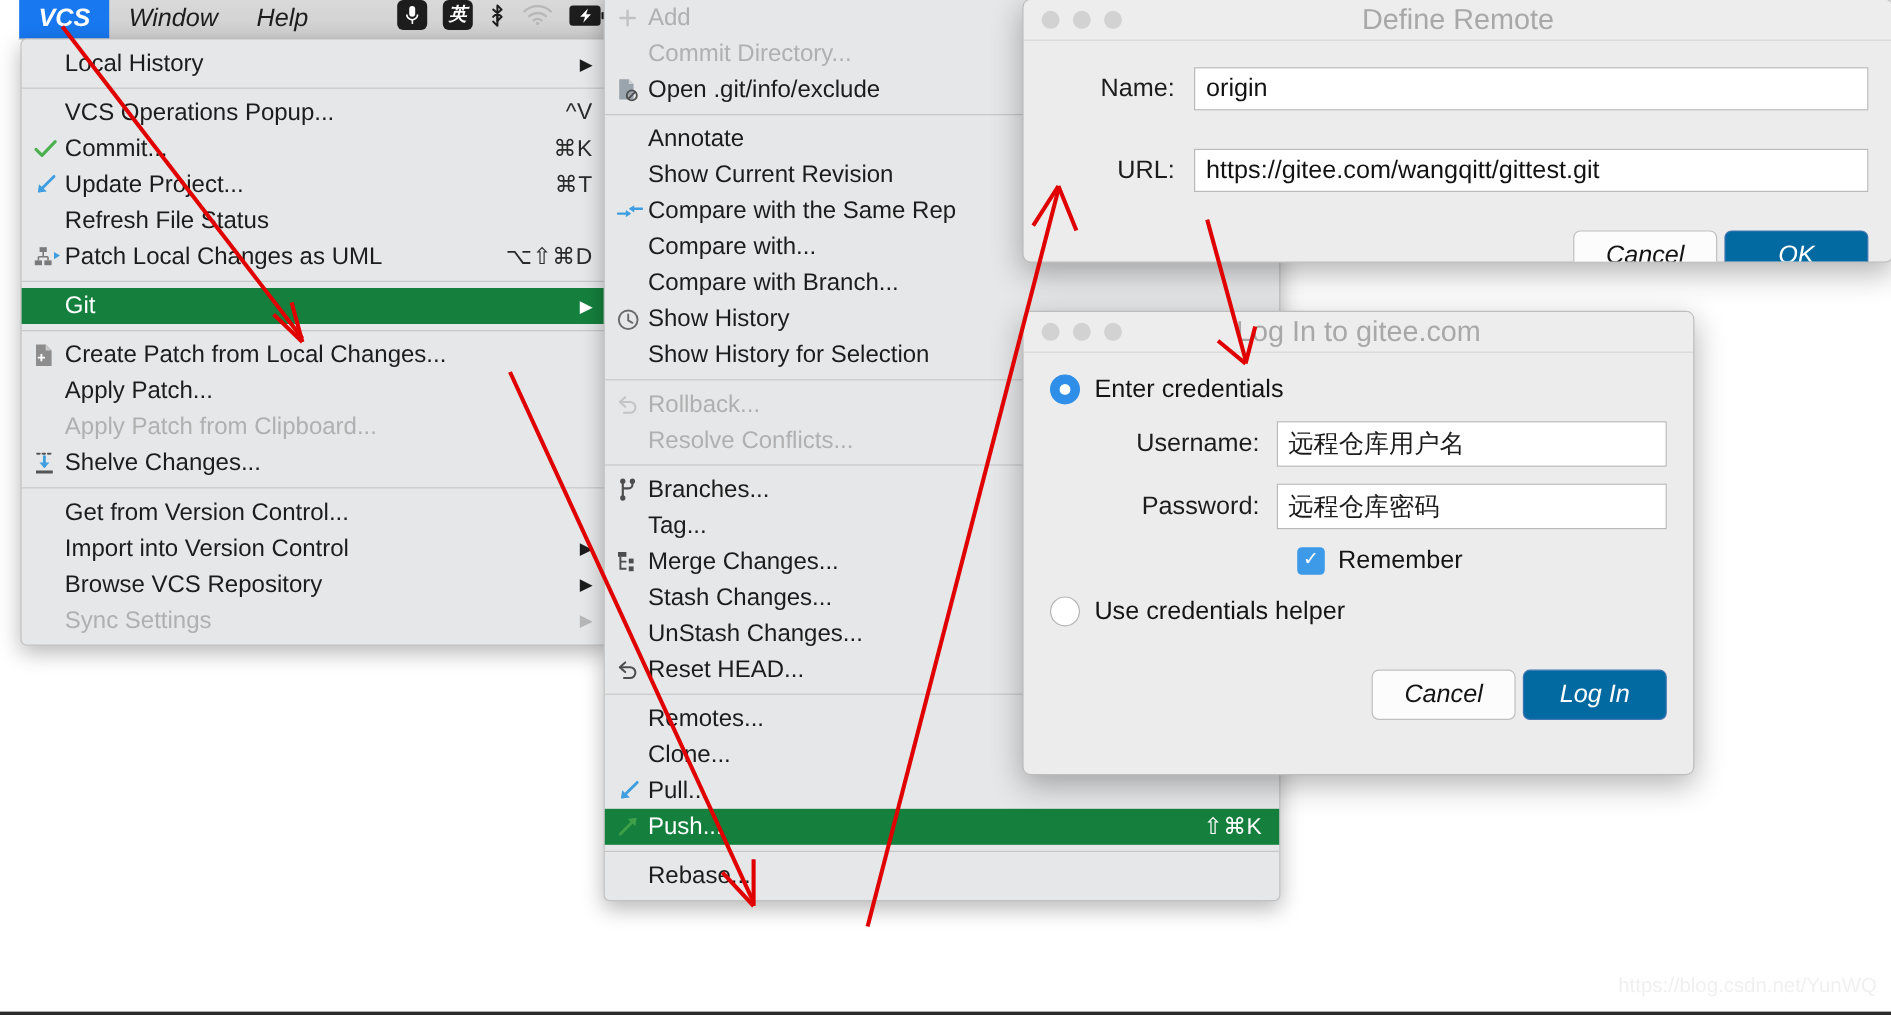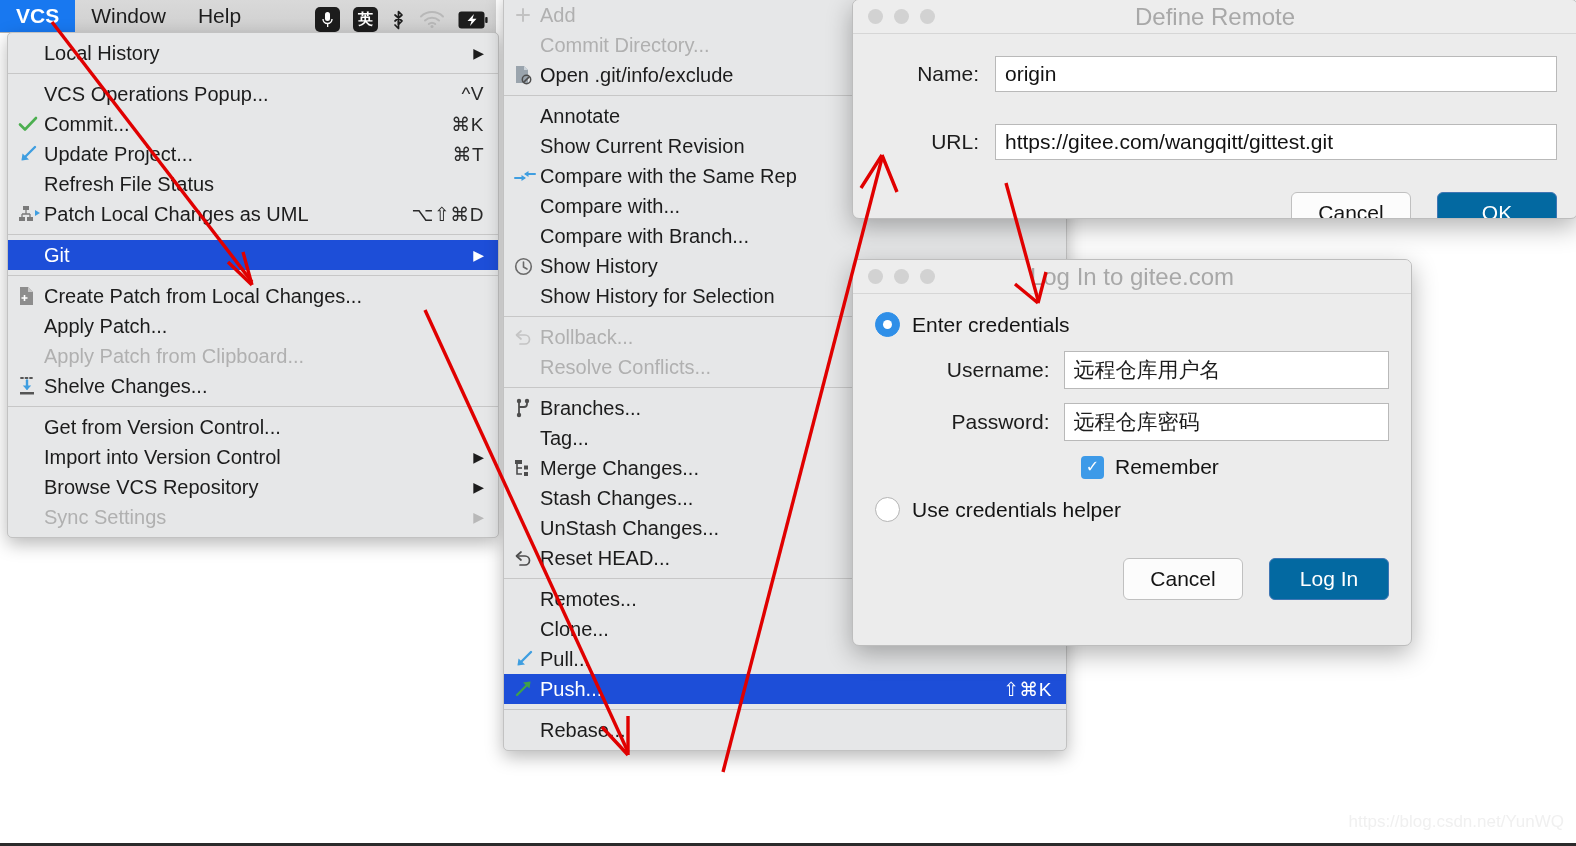"VCS" .menubar { align-items: flex-end -> flex-start; font-style: none -> italic; left: 0 -> 16px }
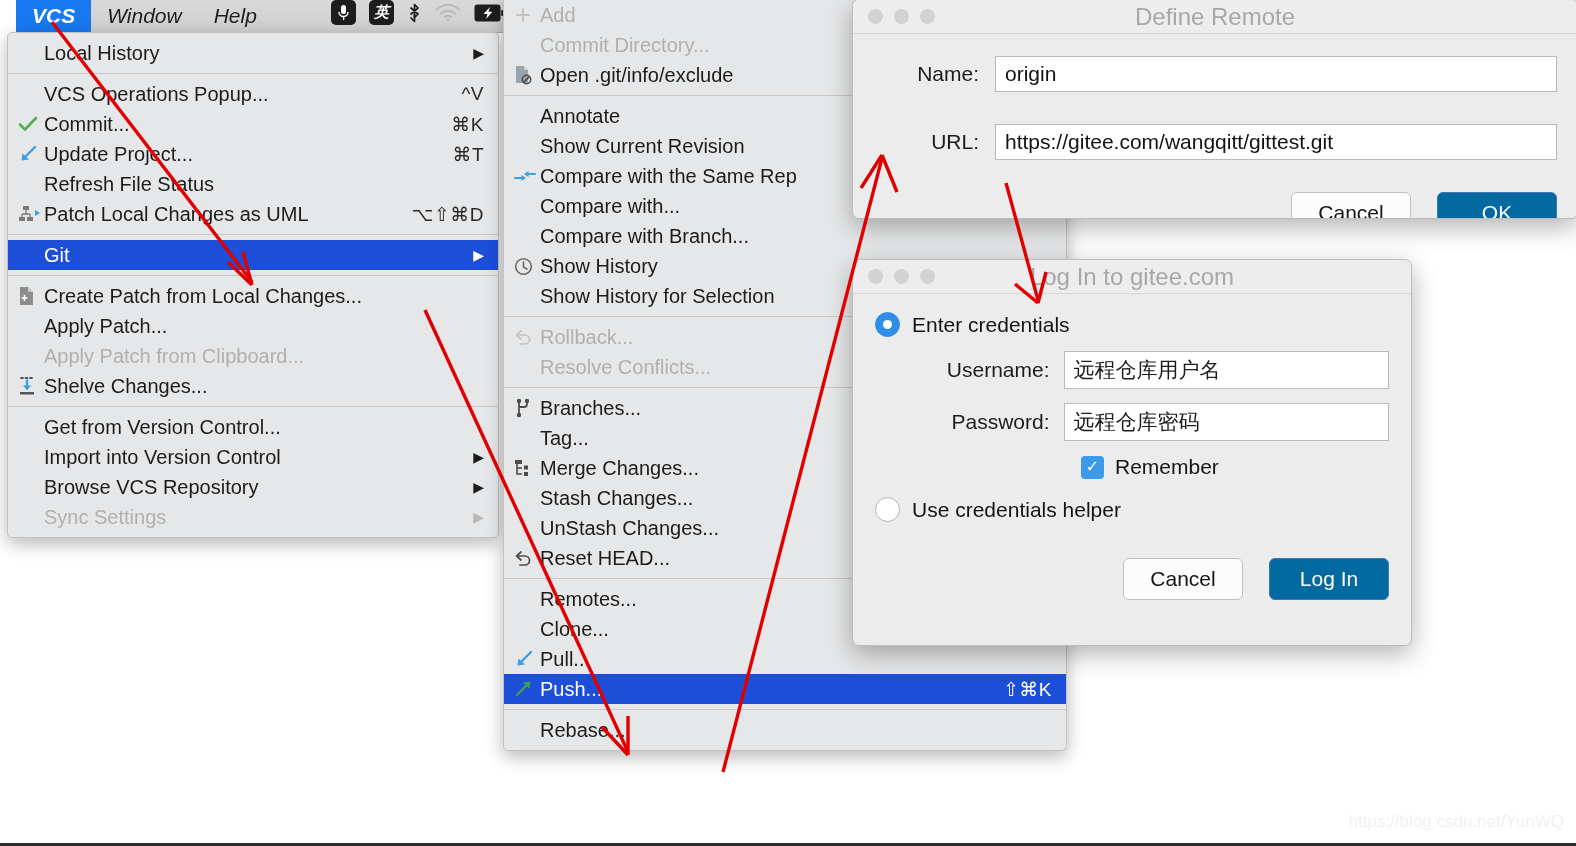"Local History" #vcs-menu { left: 7px -> 17px }
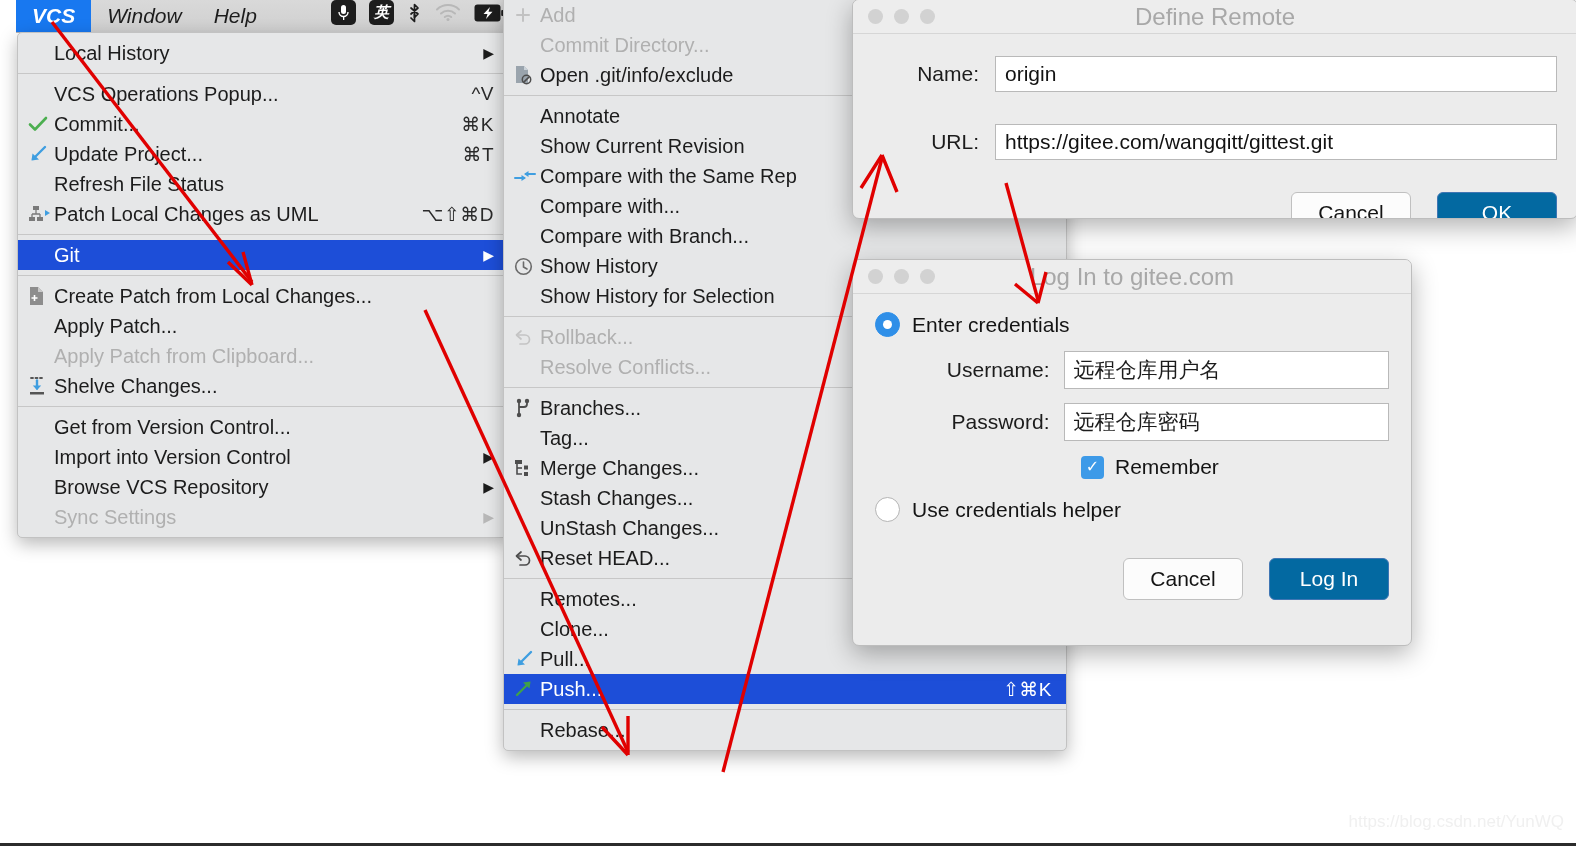"Cancel" .btnrow { font-style: none -> italic; gap: 26px -> 6px }
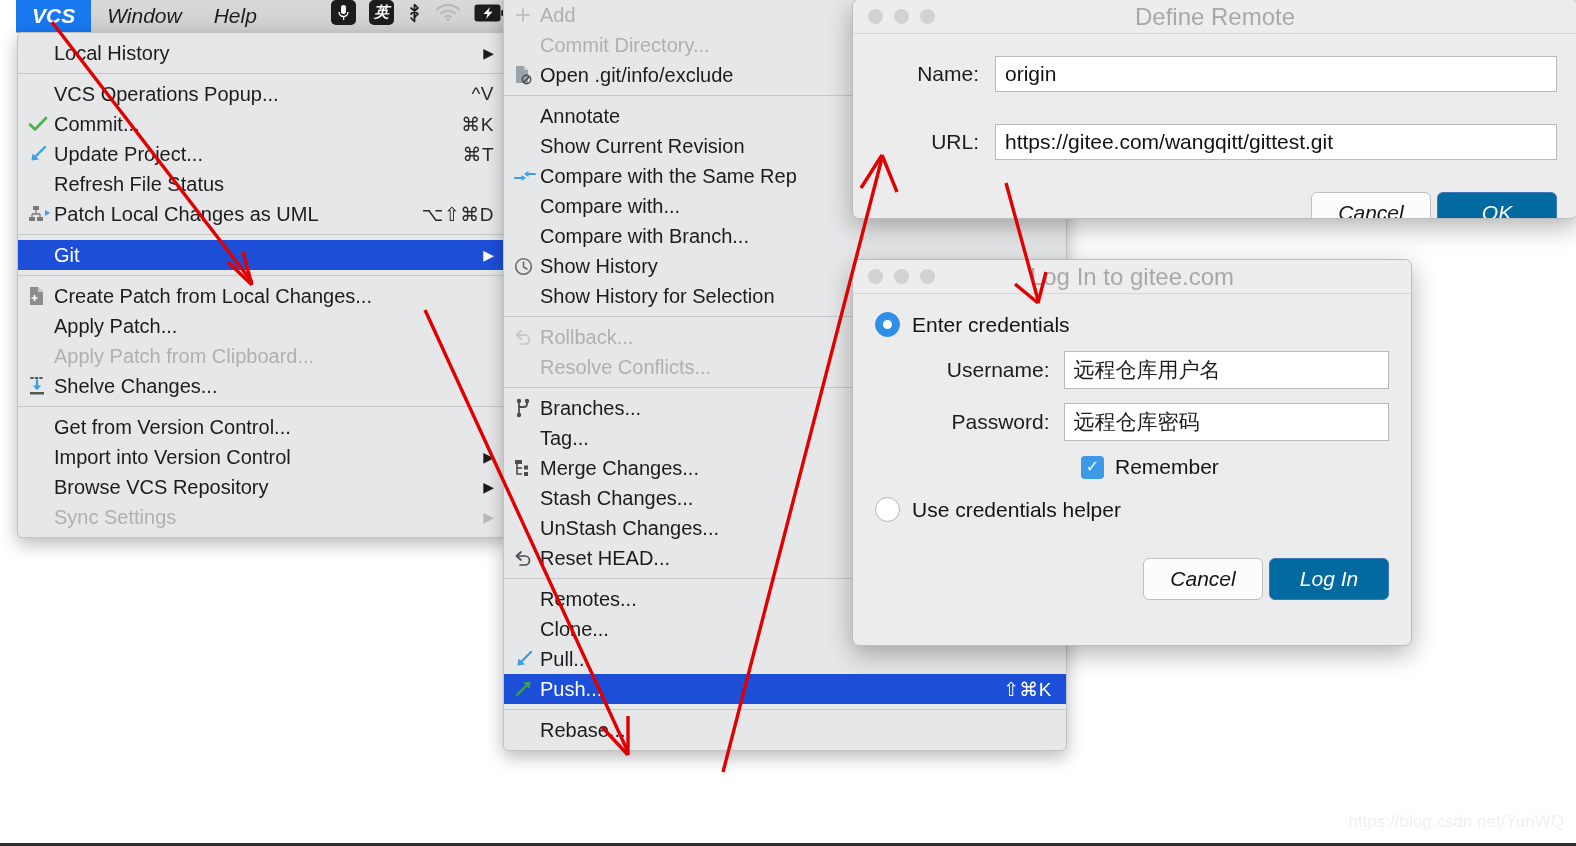"Git" .menu-row.sel { background: #1d4ed8 -> #15803d }
